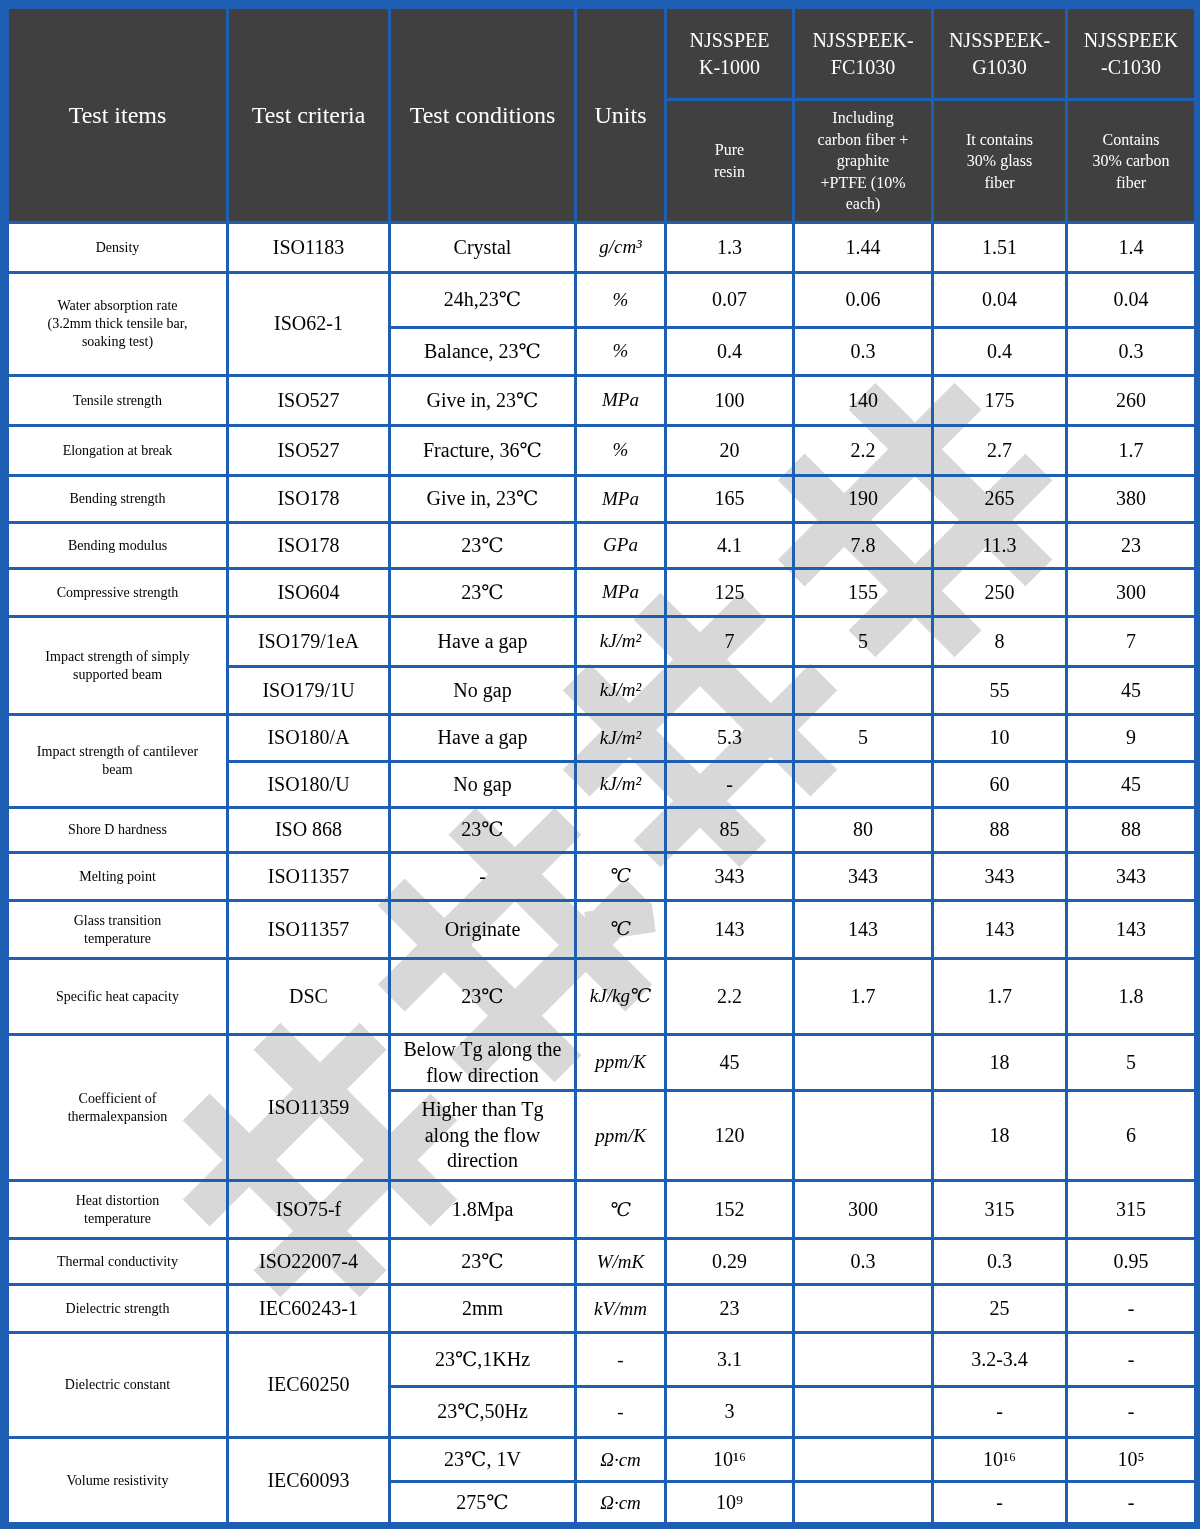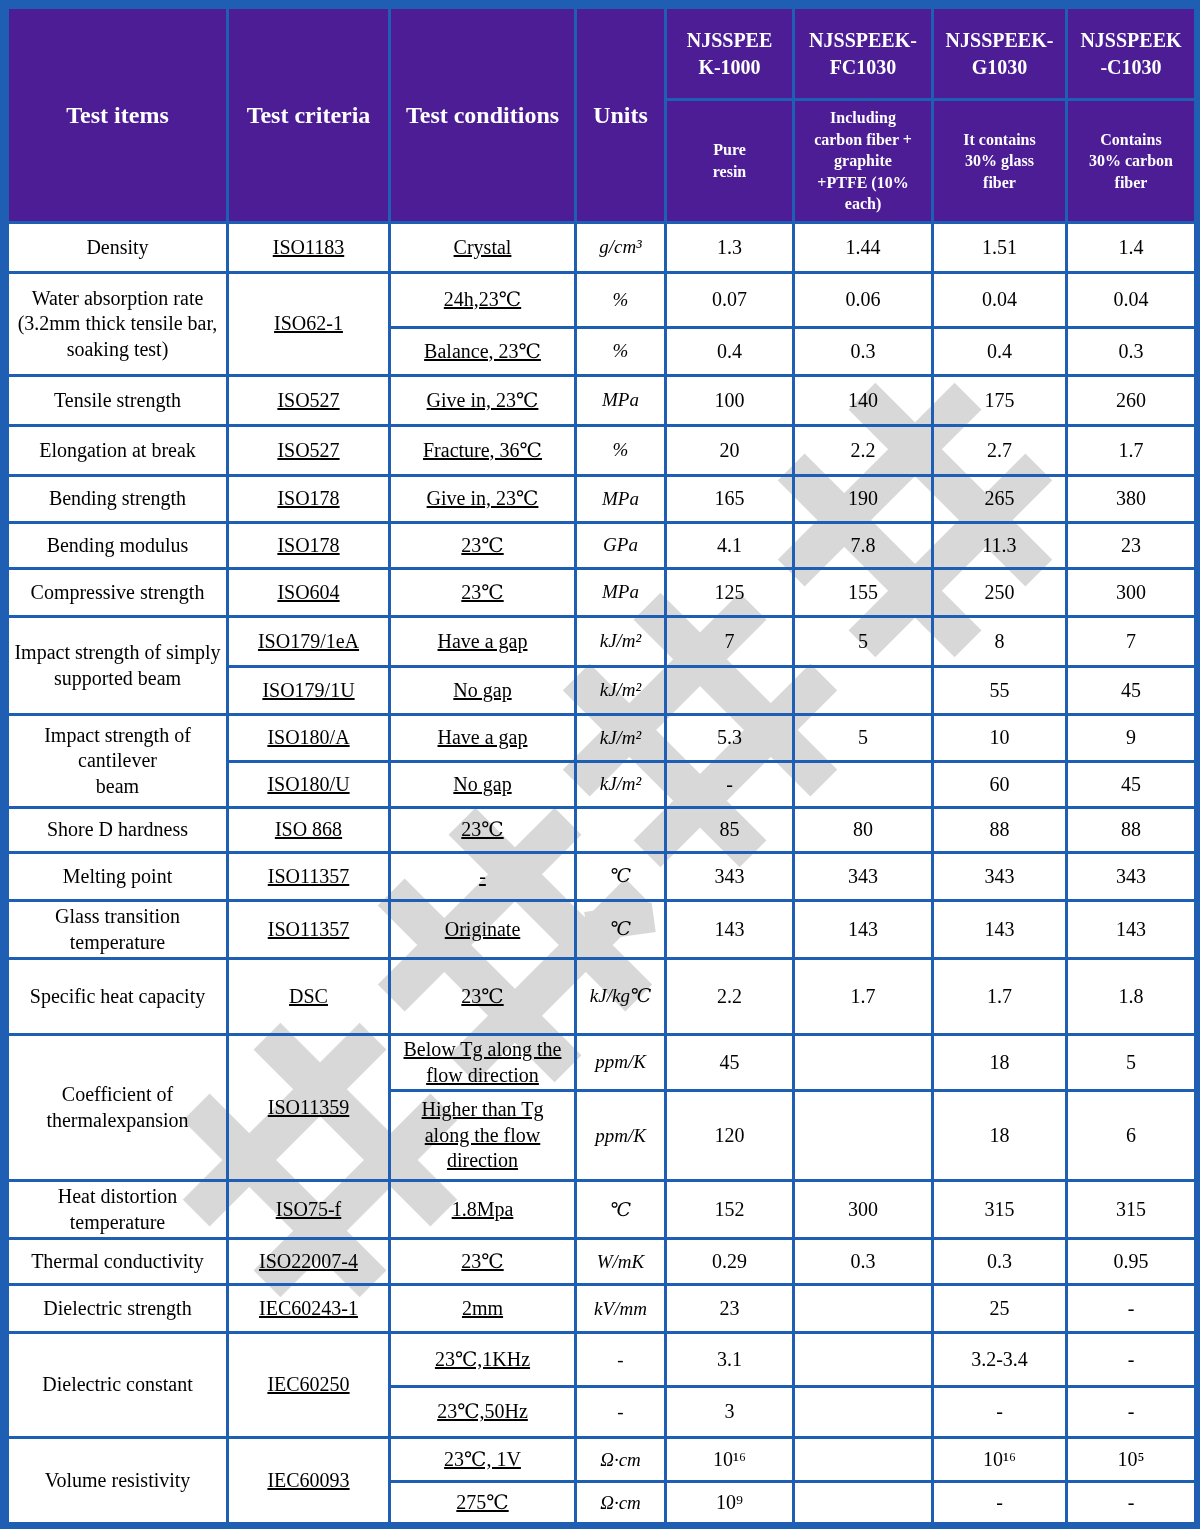"NJSSPEE" .spec thead th { background: #4c1d95 -> #404040; font-weight: bold -> normal }
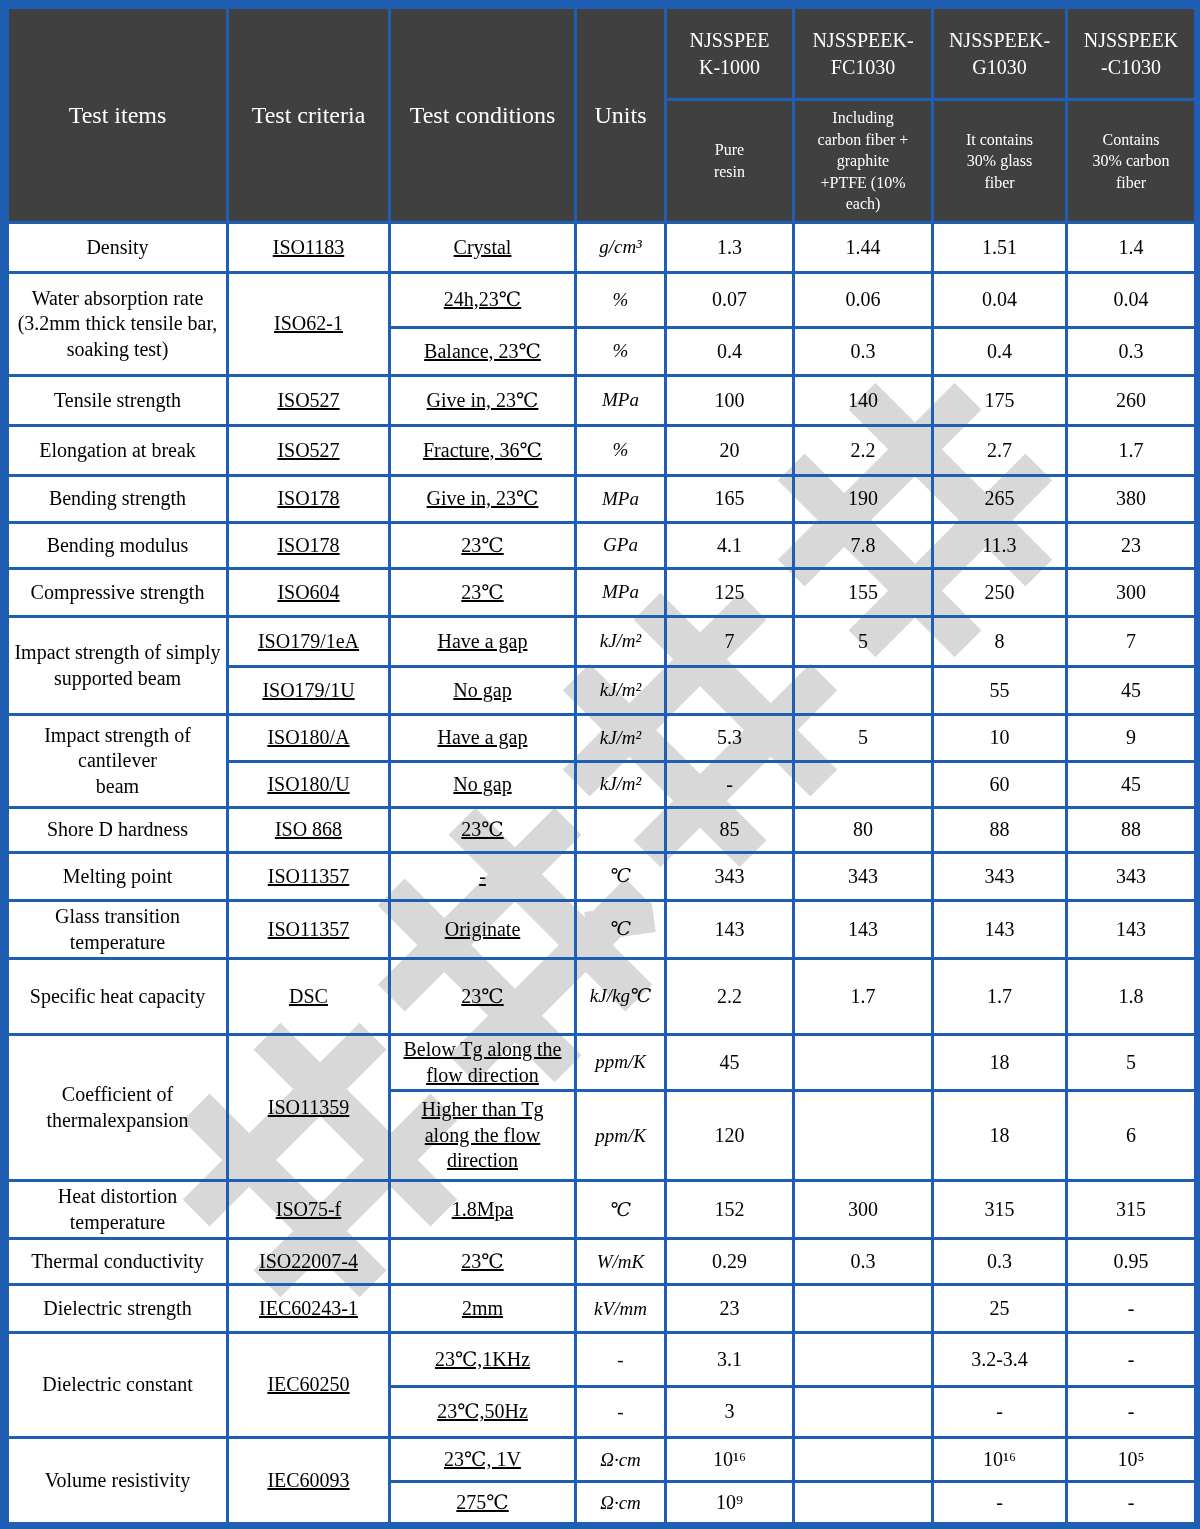"Density" td.item-cell { font-size: 20px -> 14px }
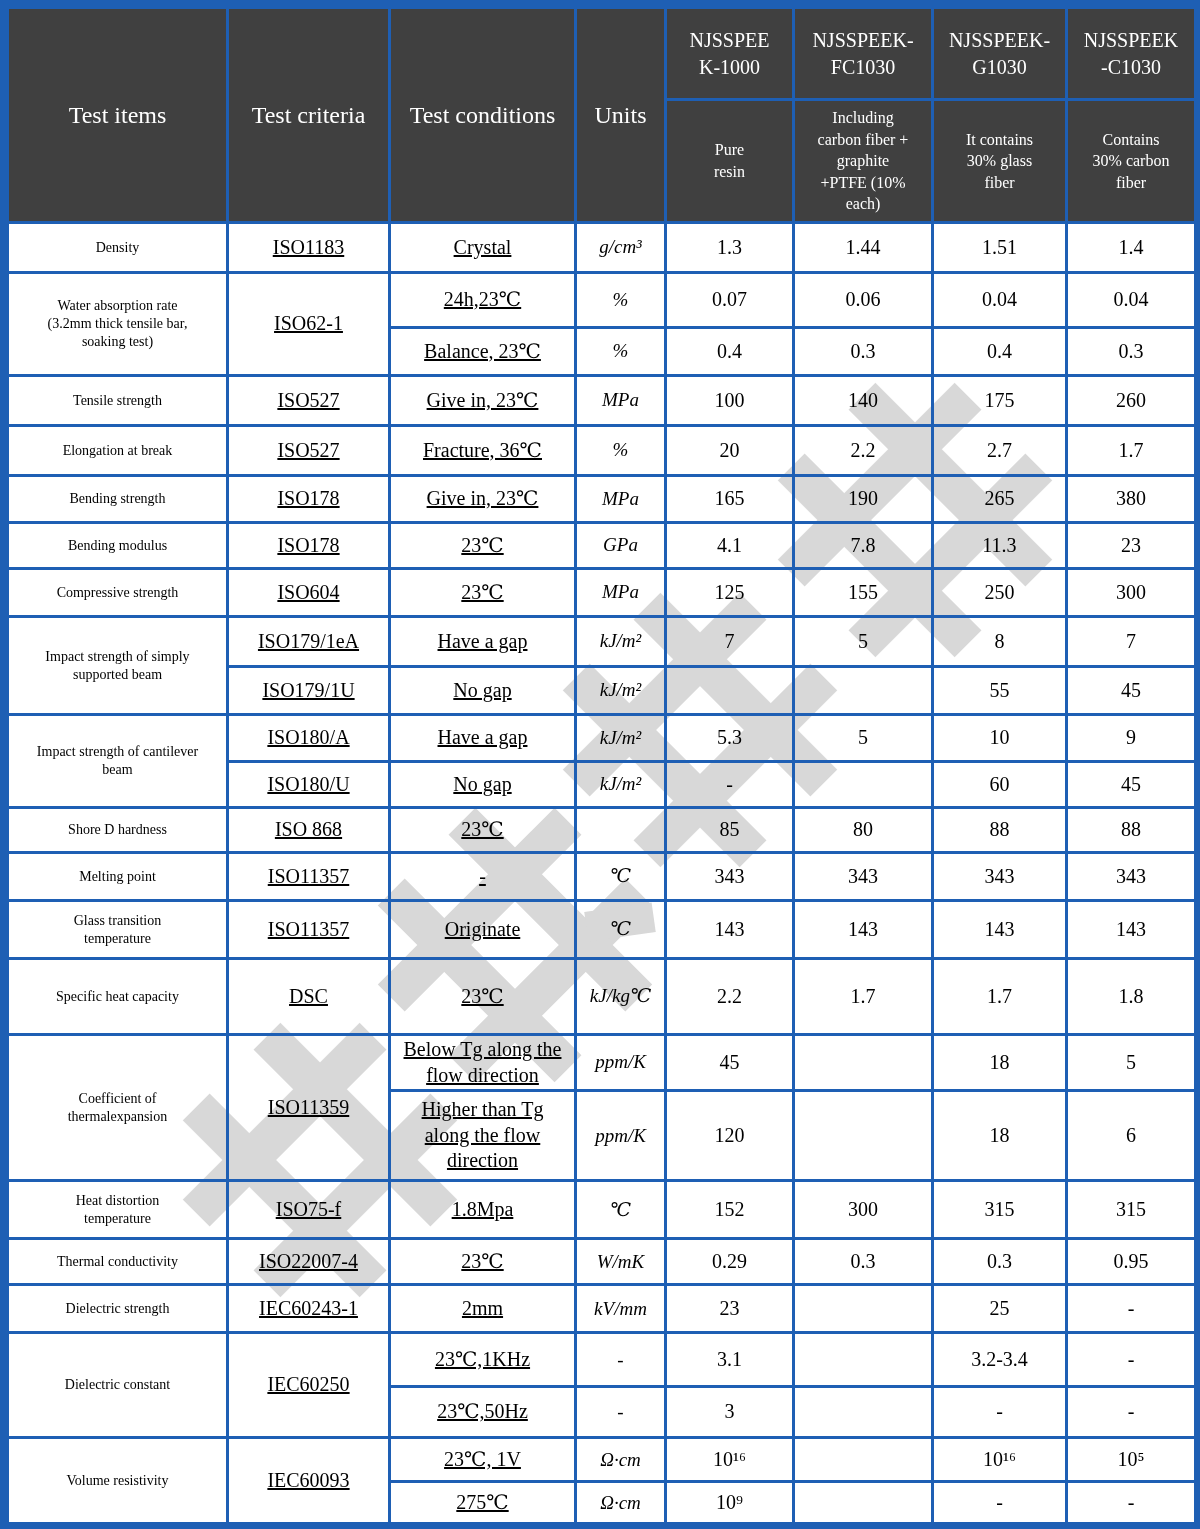"ISO1183" td.criteria-cell,td.condition-cell { text-decoration: underline -> none }
